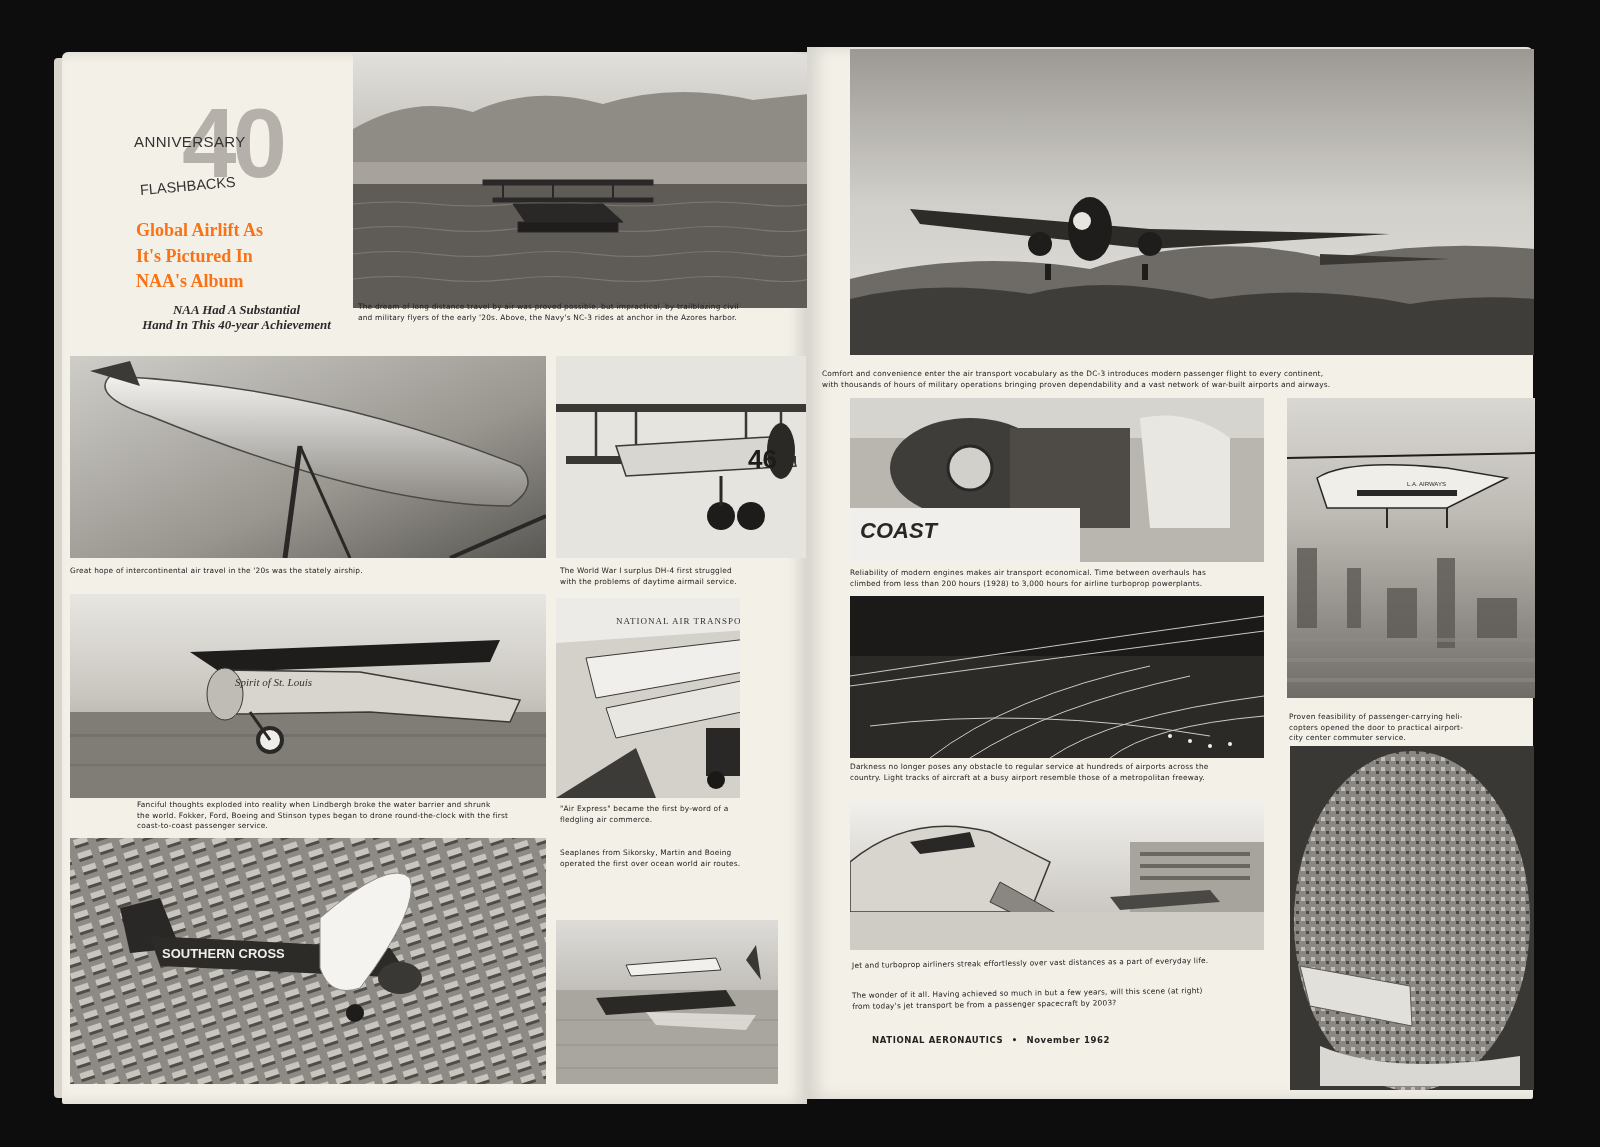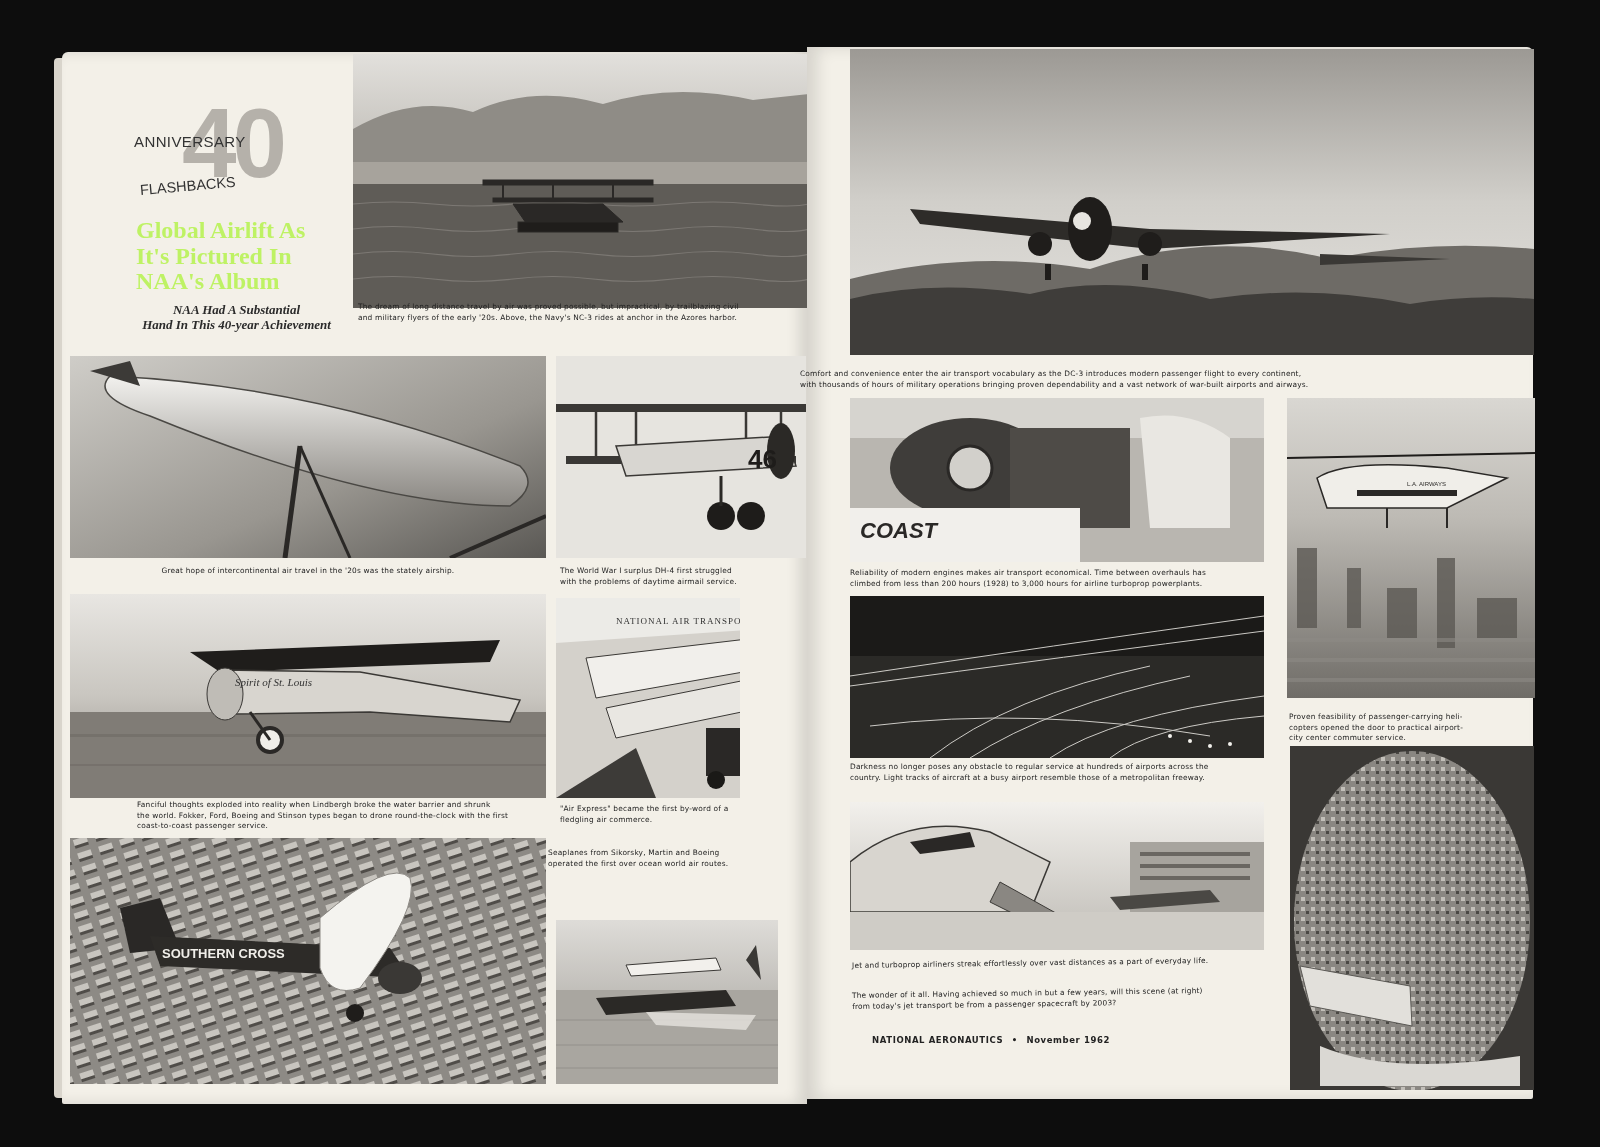"Global Airlift As" #headline { color: #bef264 -> #f97316; font-size: 24px -> 18px }
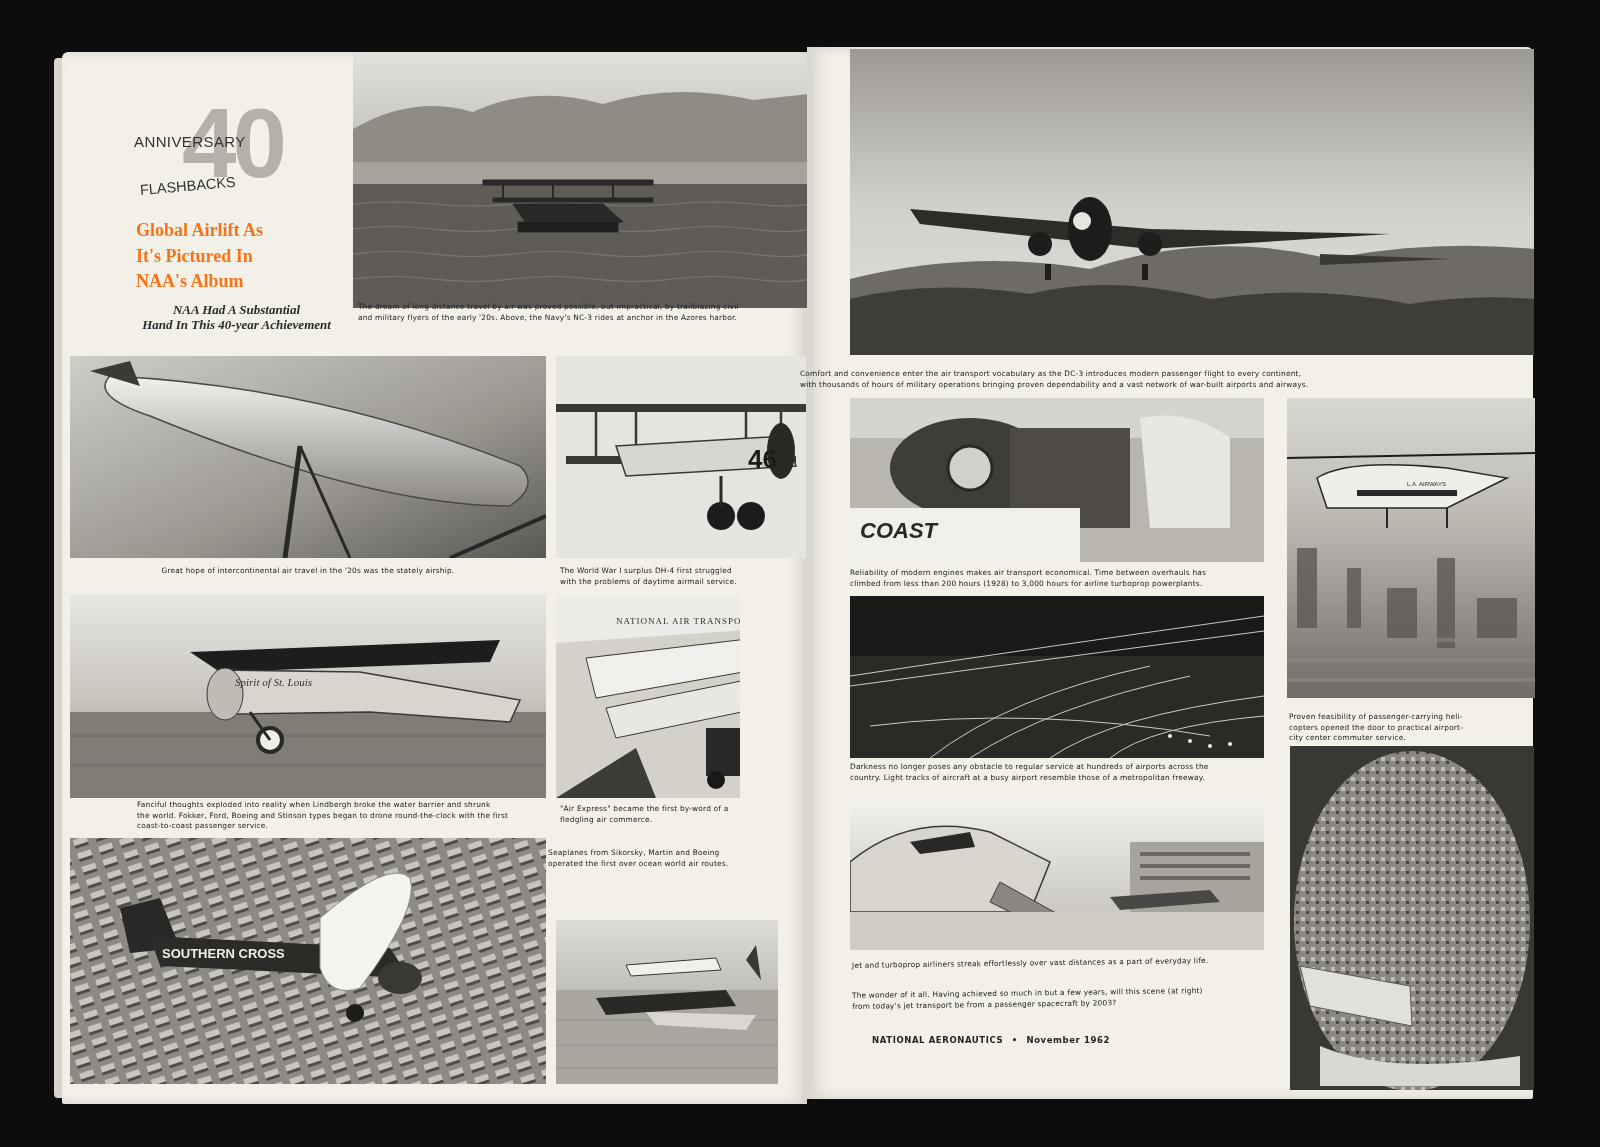"Comfort and convenience enter the" div.cap { left: 800px -> 822px }
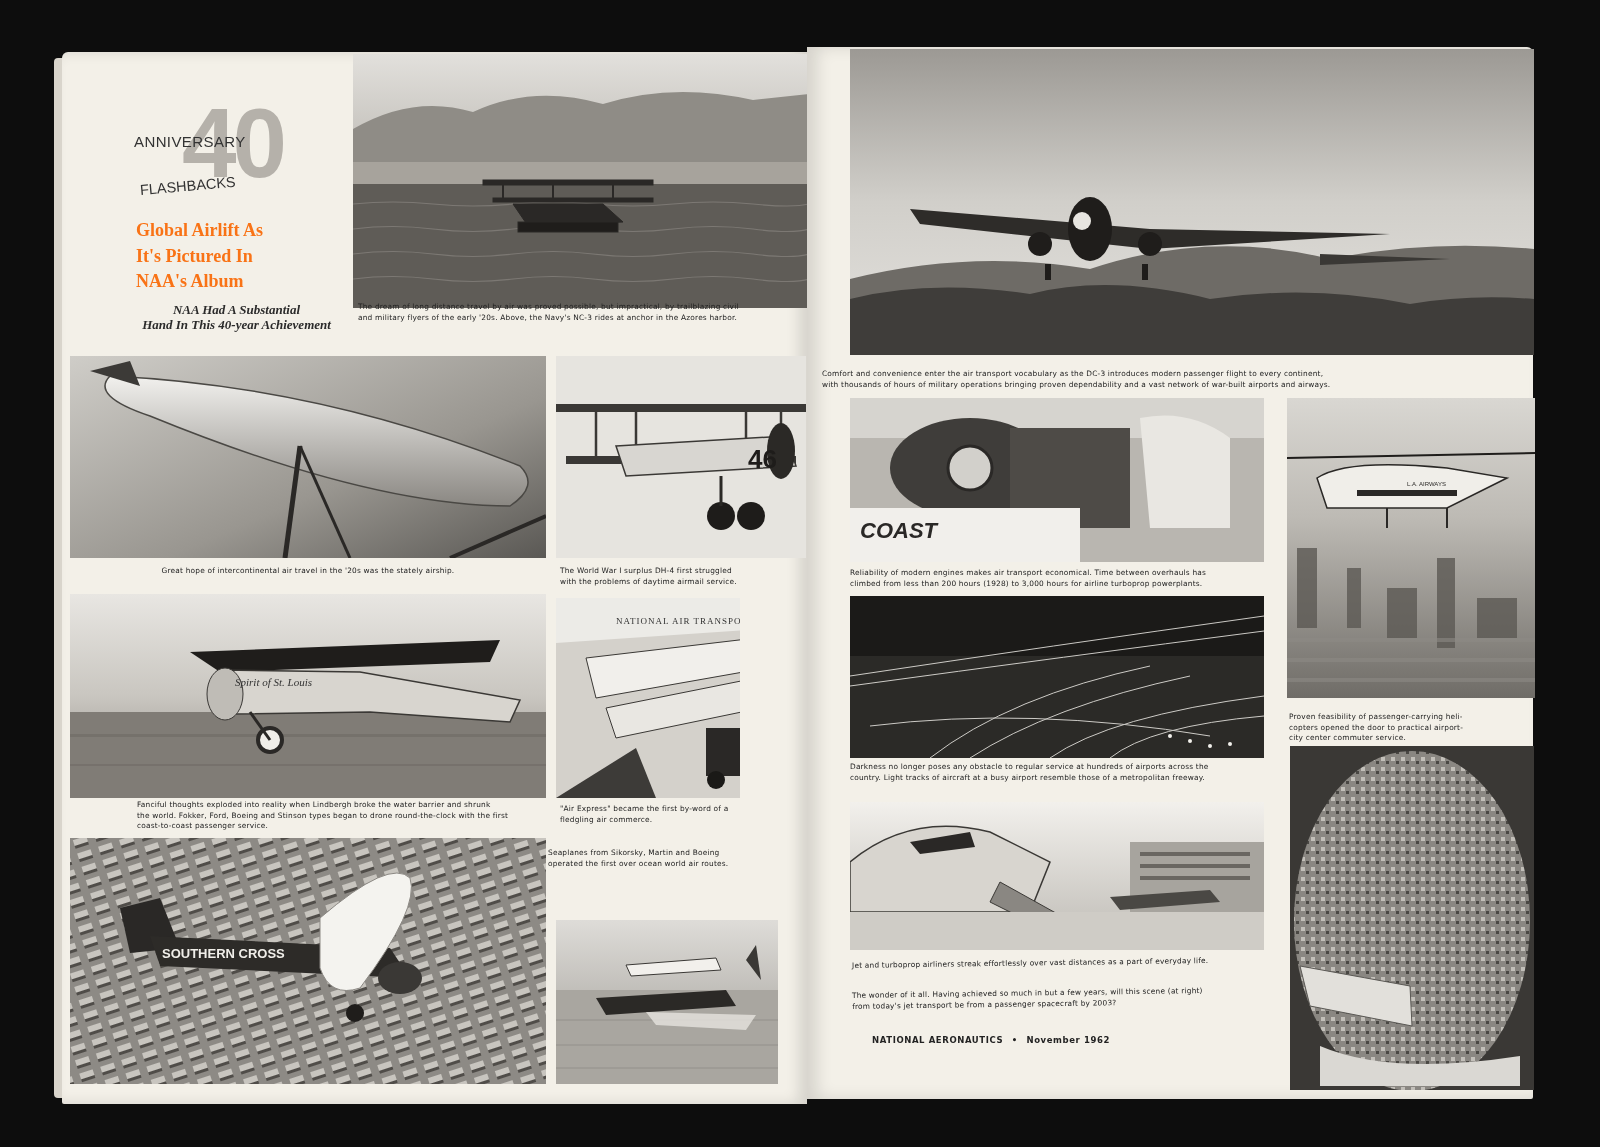"Great hope of intercontinental air" .cap.center { text-align: center -> none }
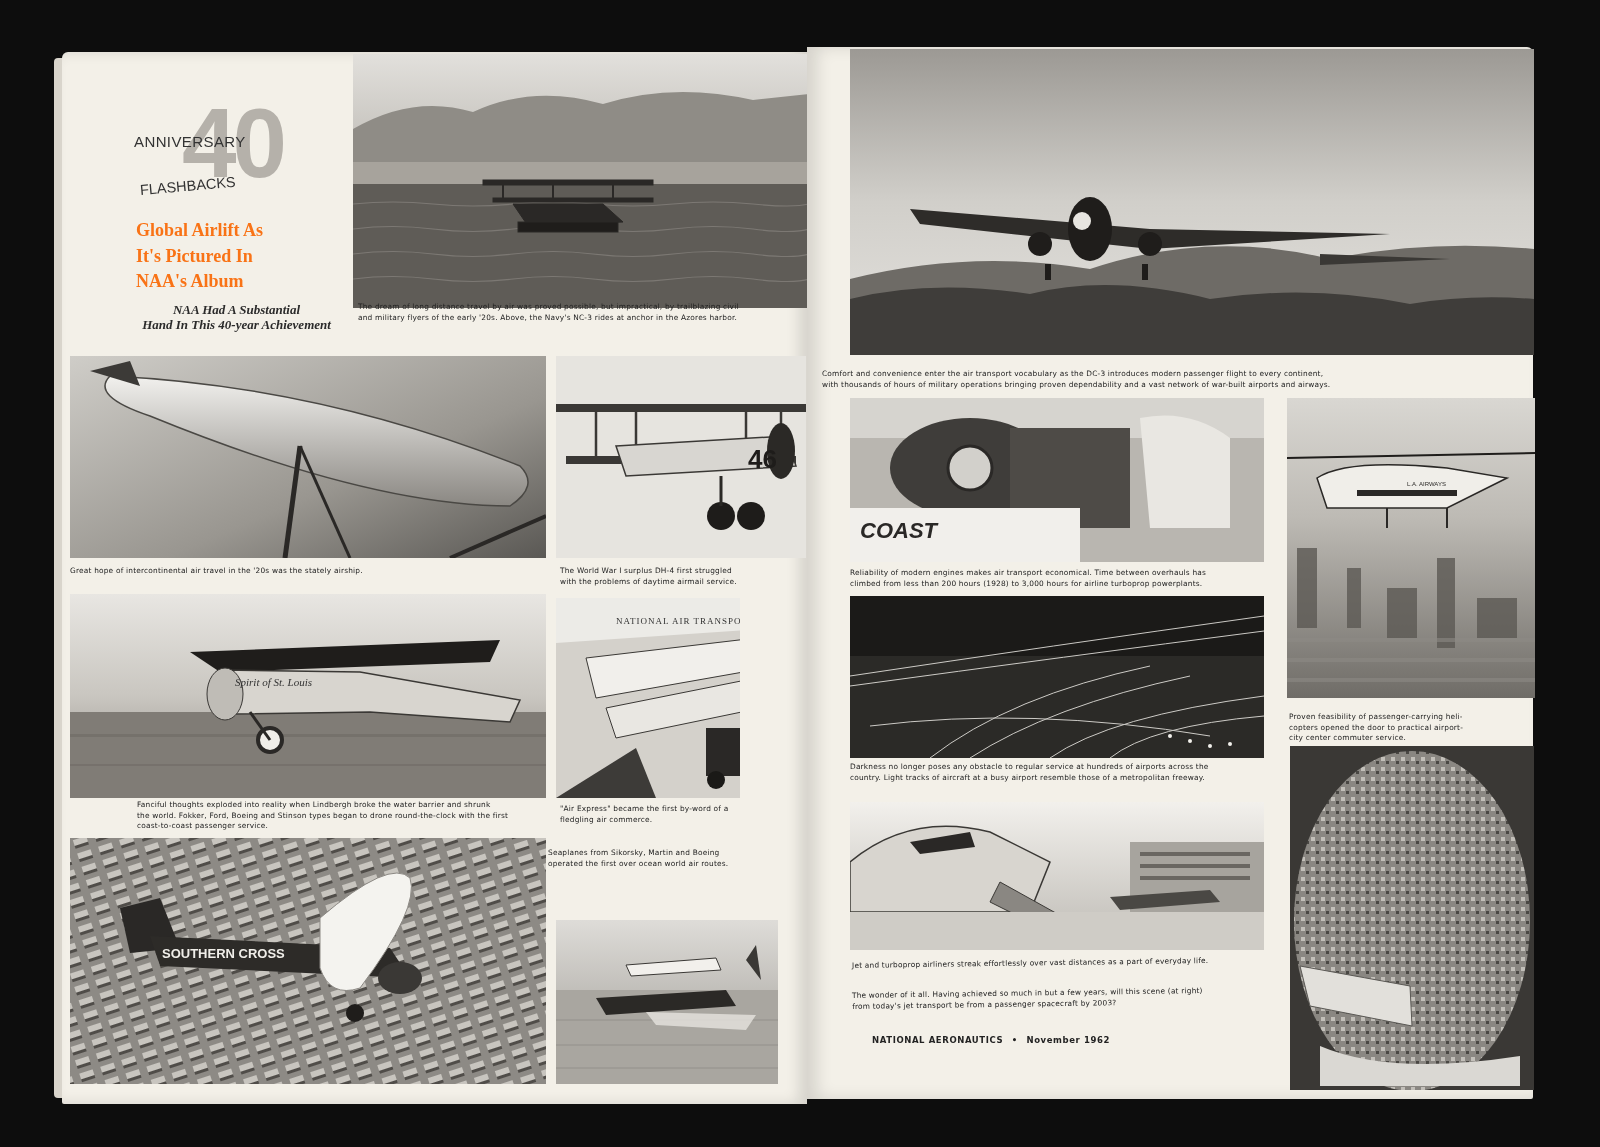"Seaplanes from Sikorsky, Martin and" div.cap { left: 548px -> 560px }
